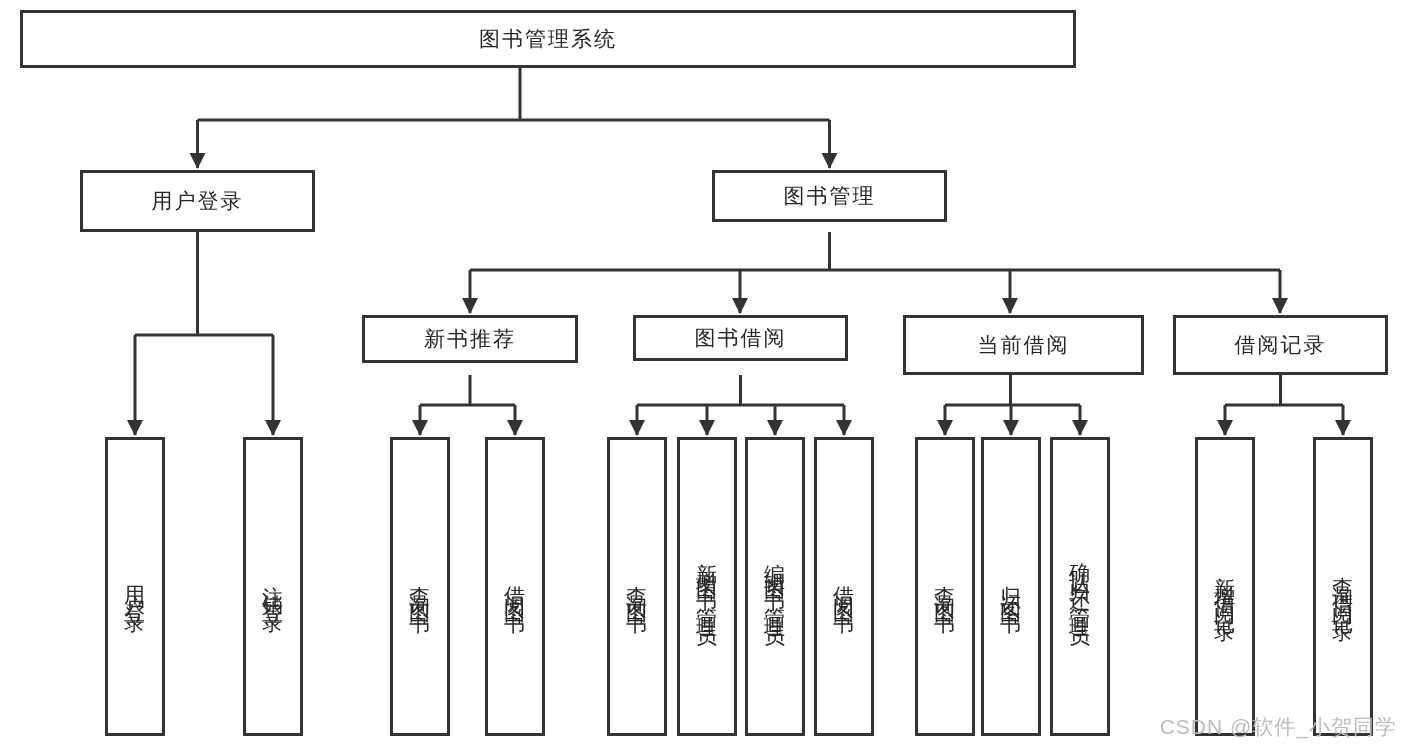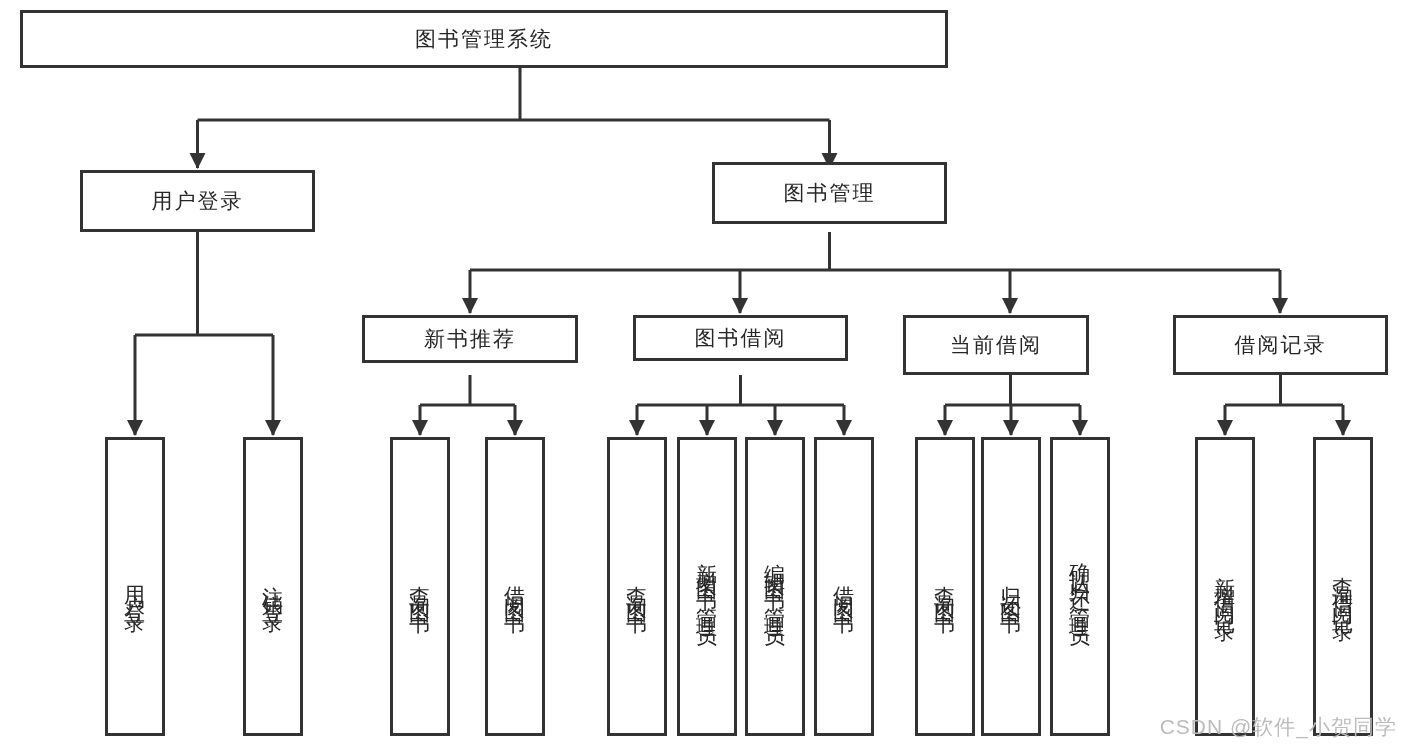"图书管理系统" div.node { width: 928px -> 1056px }
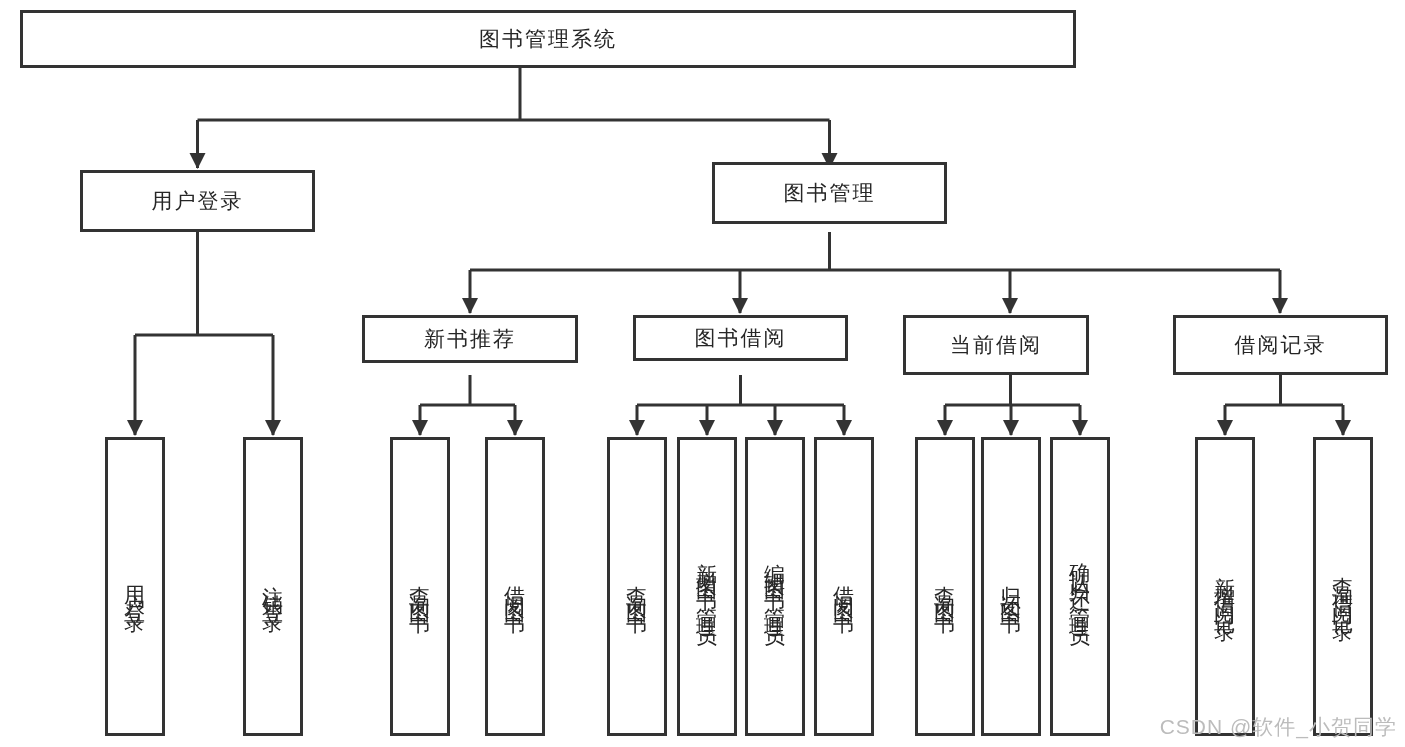"图书管理" div.node { height: 62px -> 52px; top: 162px -> 170px }
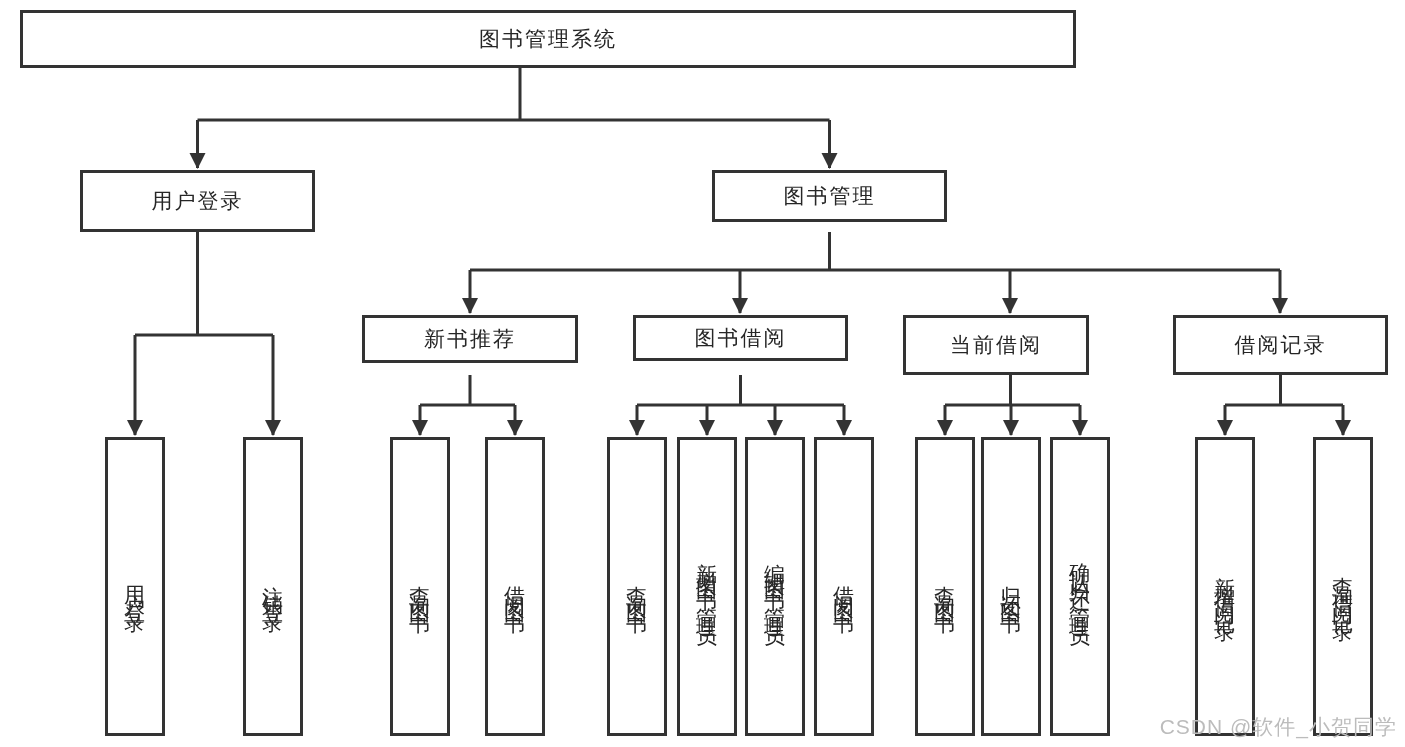"当前借阅" div.node { width: 186px -> 241px }
